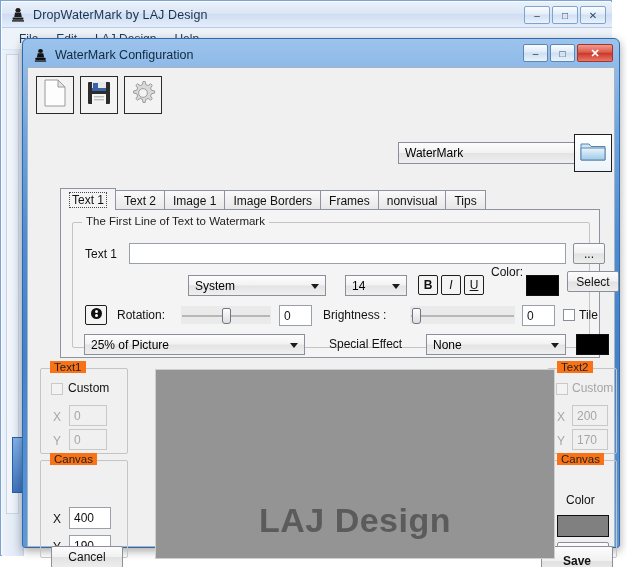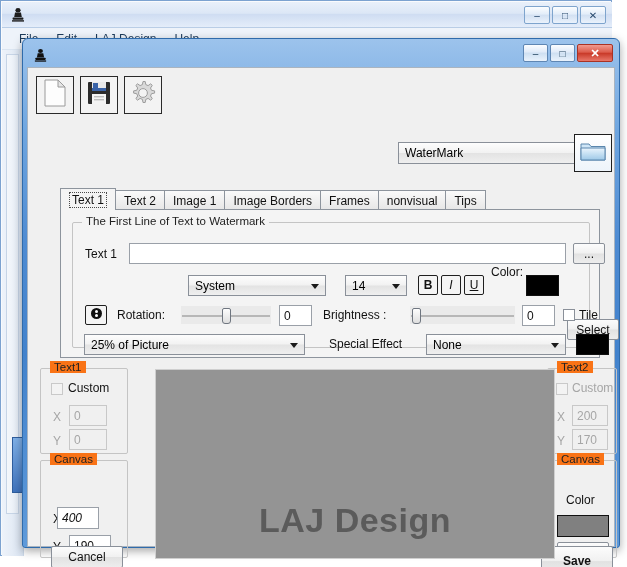"DropWaterMark by LAJ Design" span.bg-title-text { html: none -> <span>DropWaterMark by LAJ Design</span> }
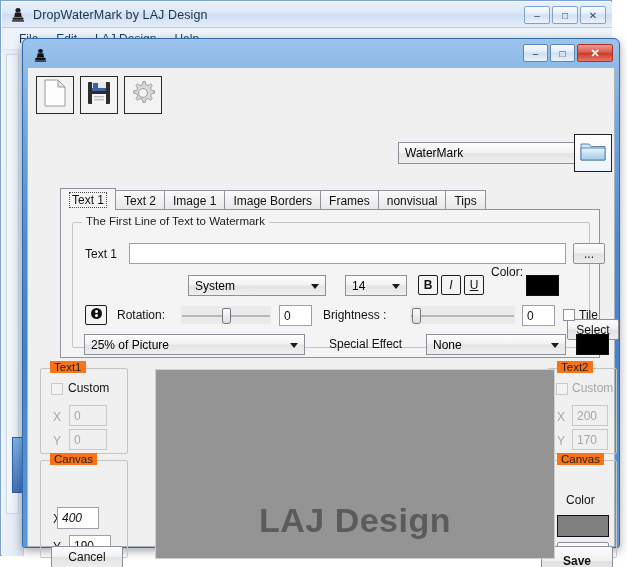"WaterMark Configuration" span.dlg-title-text { html: none -> <span>WaterMark Configuration</span> }
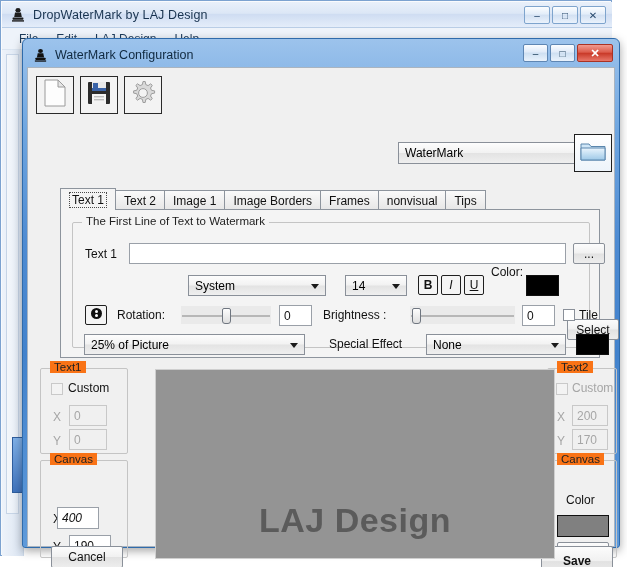"Select" div.btn { margin-top: 48px -> none }
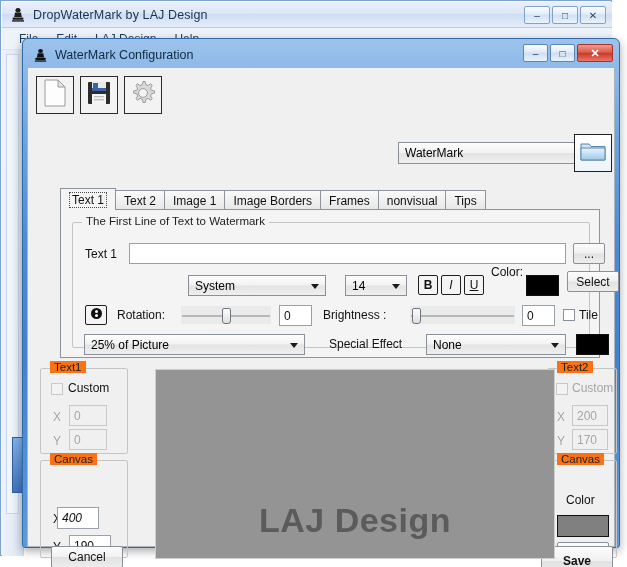"400" div.tfield { font-style: italic -> none; left: 16px -> 28px }
